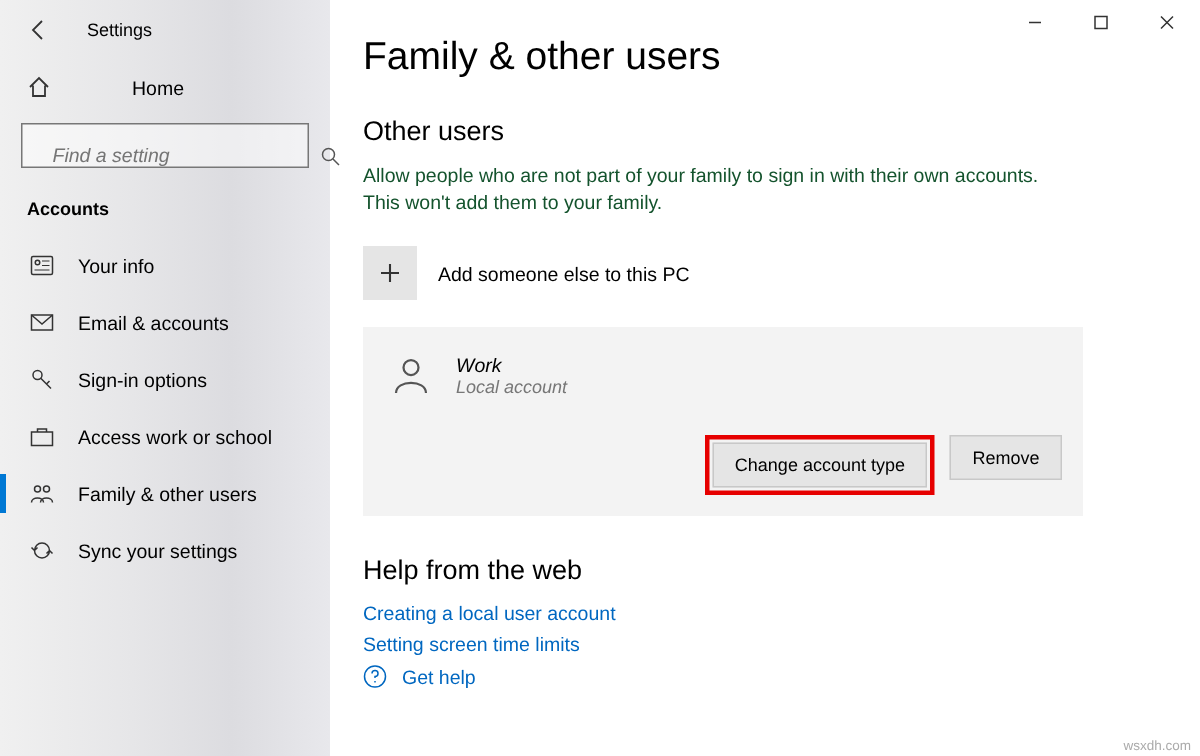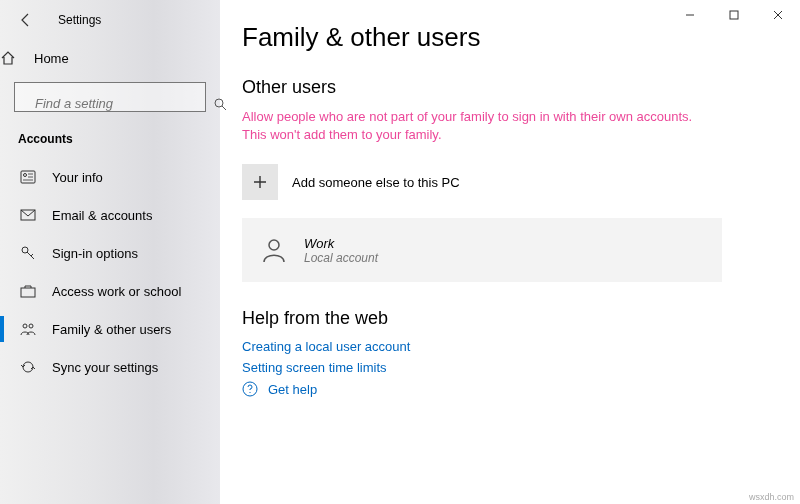"Home" .home-row { gap: none -> 36px; padding-left: none -> 18px }
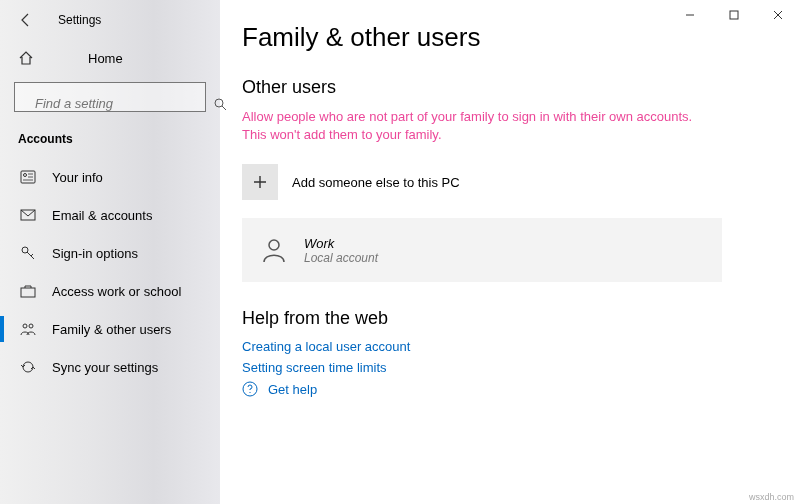"Allow people who are not" .desc { color: #ec4899 -> #14532d }
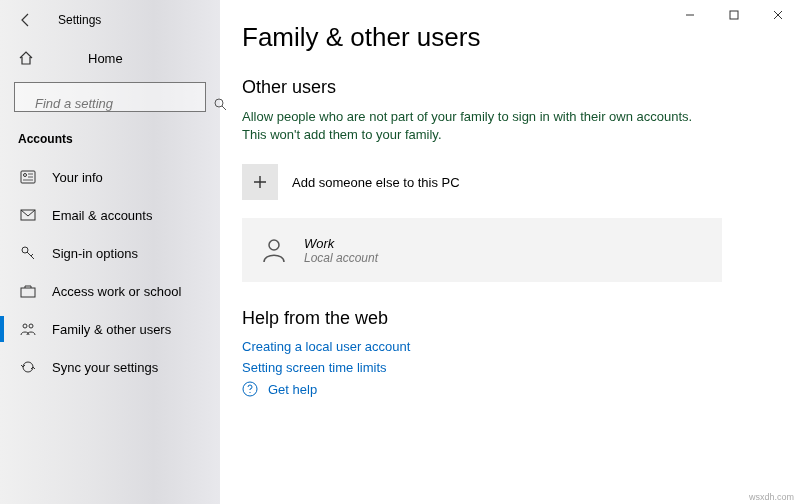"Change account type" div.user-actions { html: none -> <div> <div> <button>Change account type</button> </div> <button>Remove</button> </div> }
